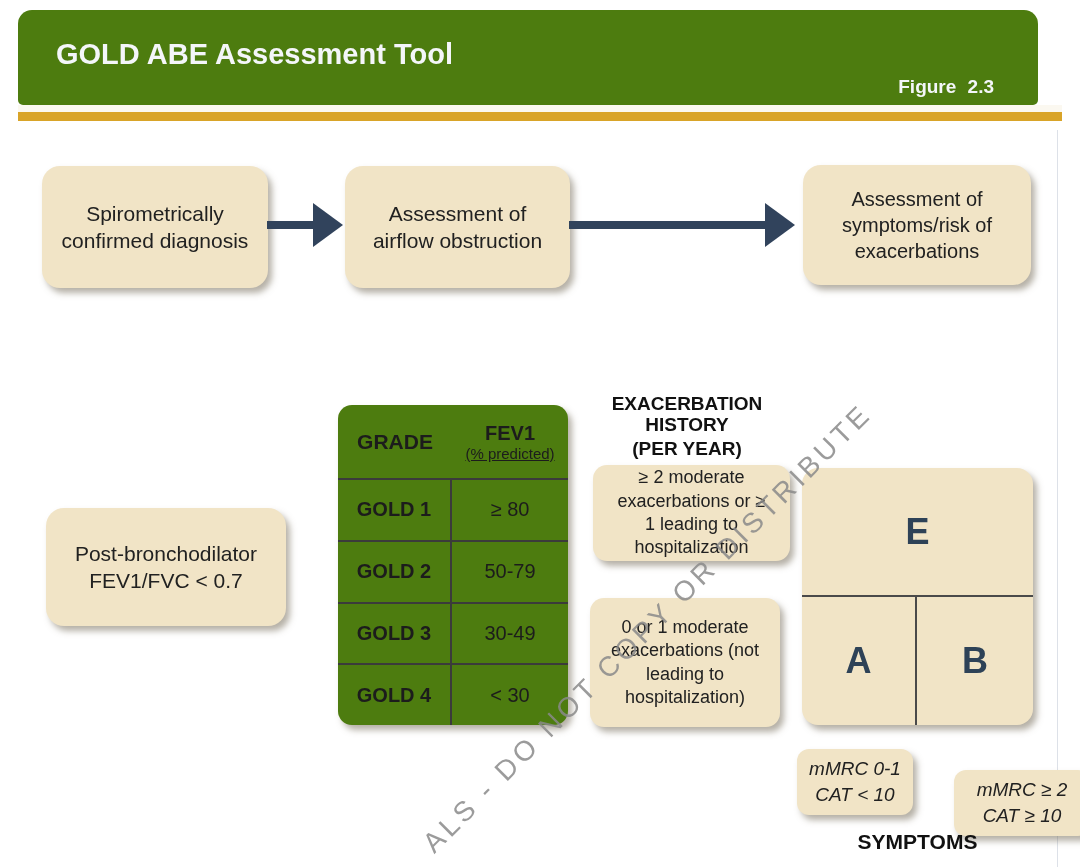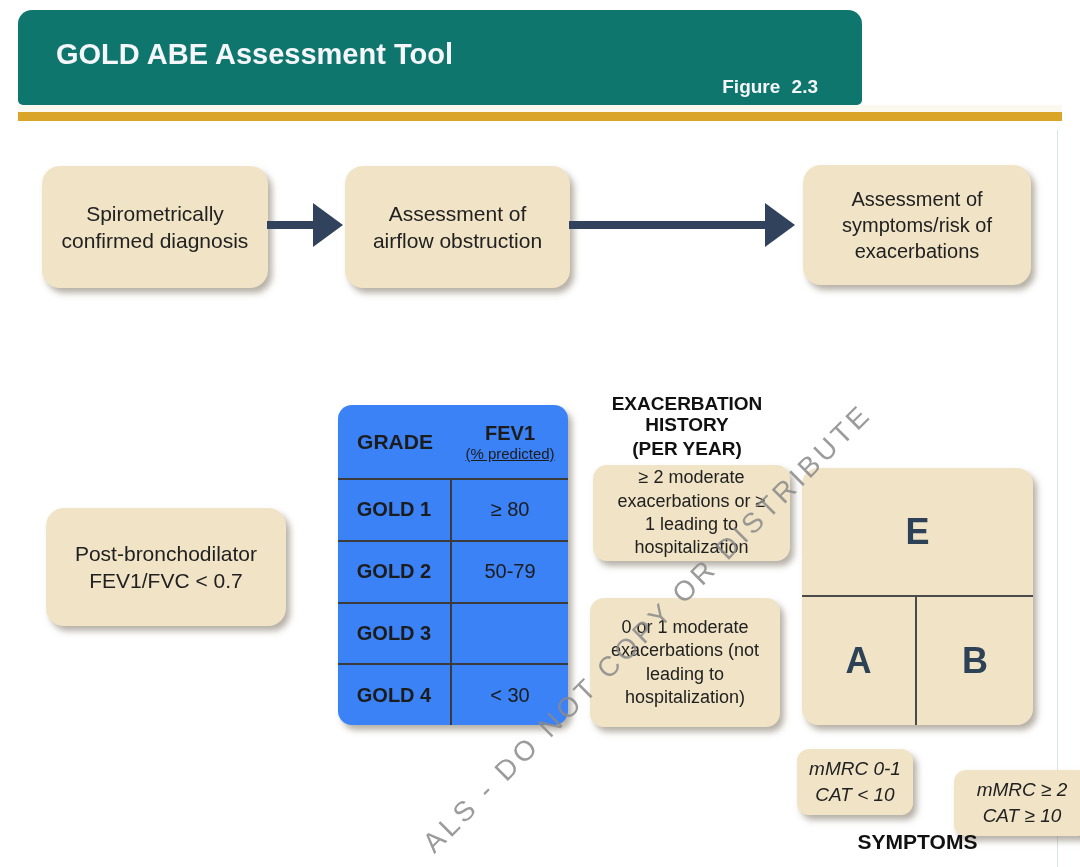"GOLD ABE Assessment Tool" .header { background: #0f766e -> #4d7c0f; width: 844px -> 1020px }
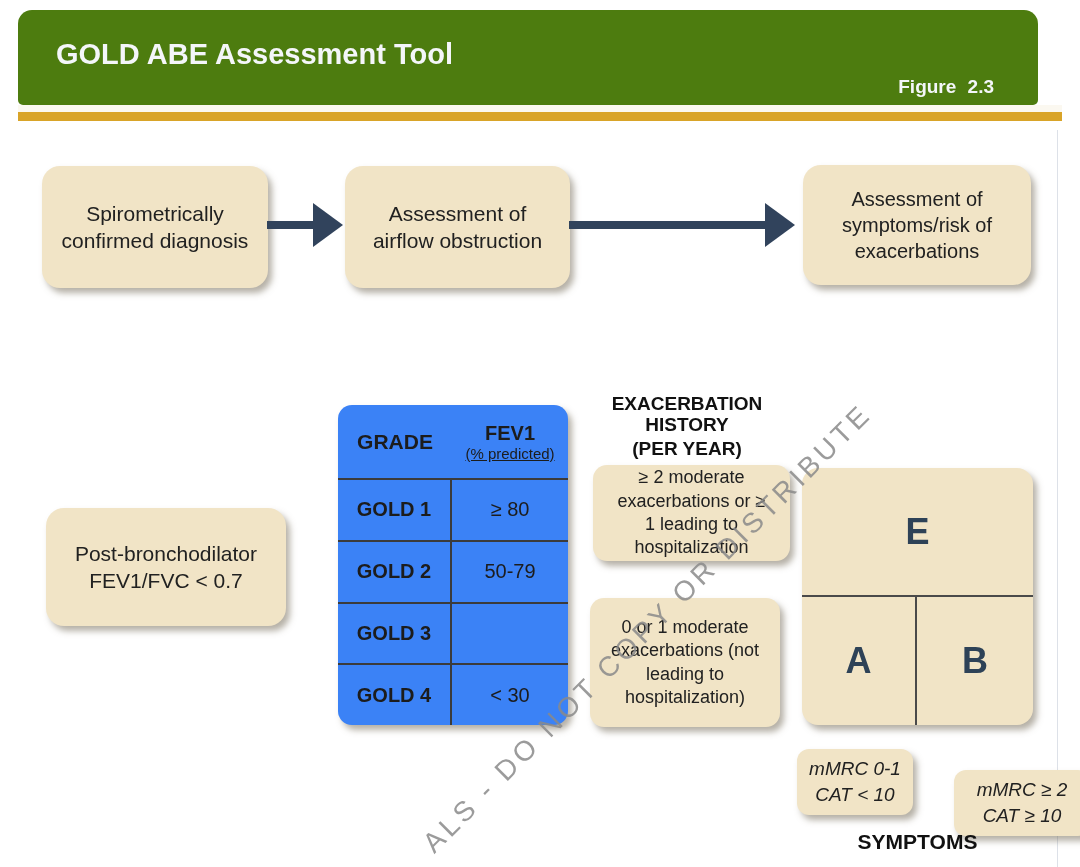"GRADE" .grade-table { background: #3b82f6 -> #4d7c0f }
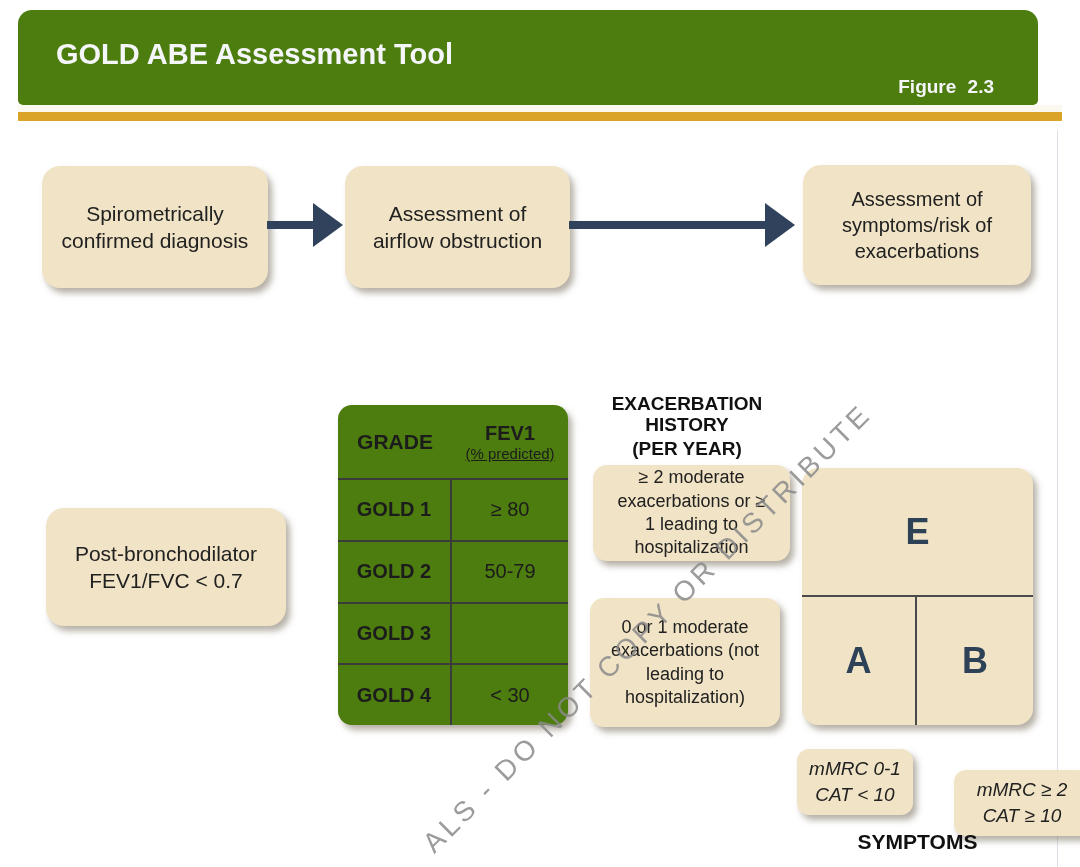"30-49" div.c2 { html: none -> <div>30-49</div> }
